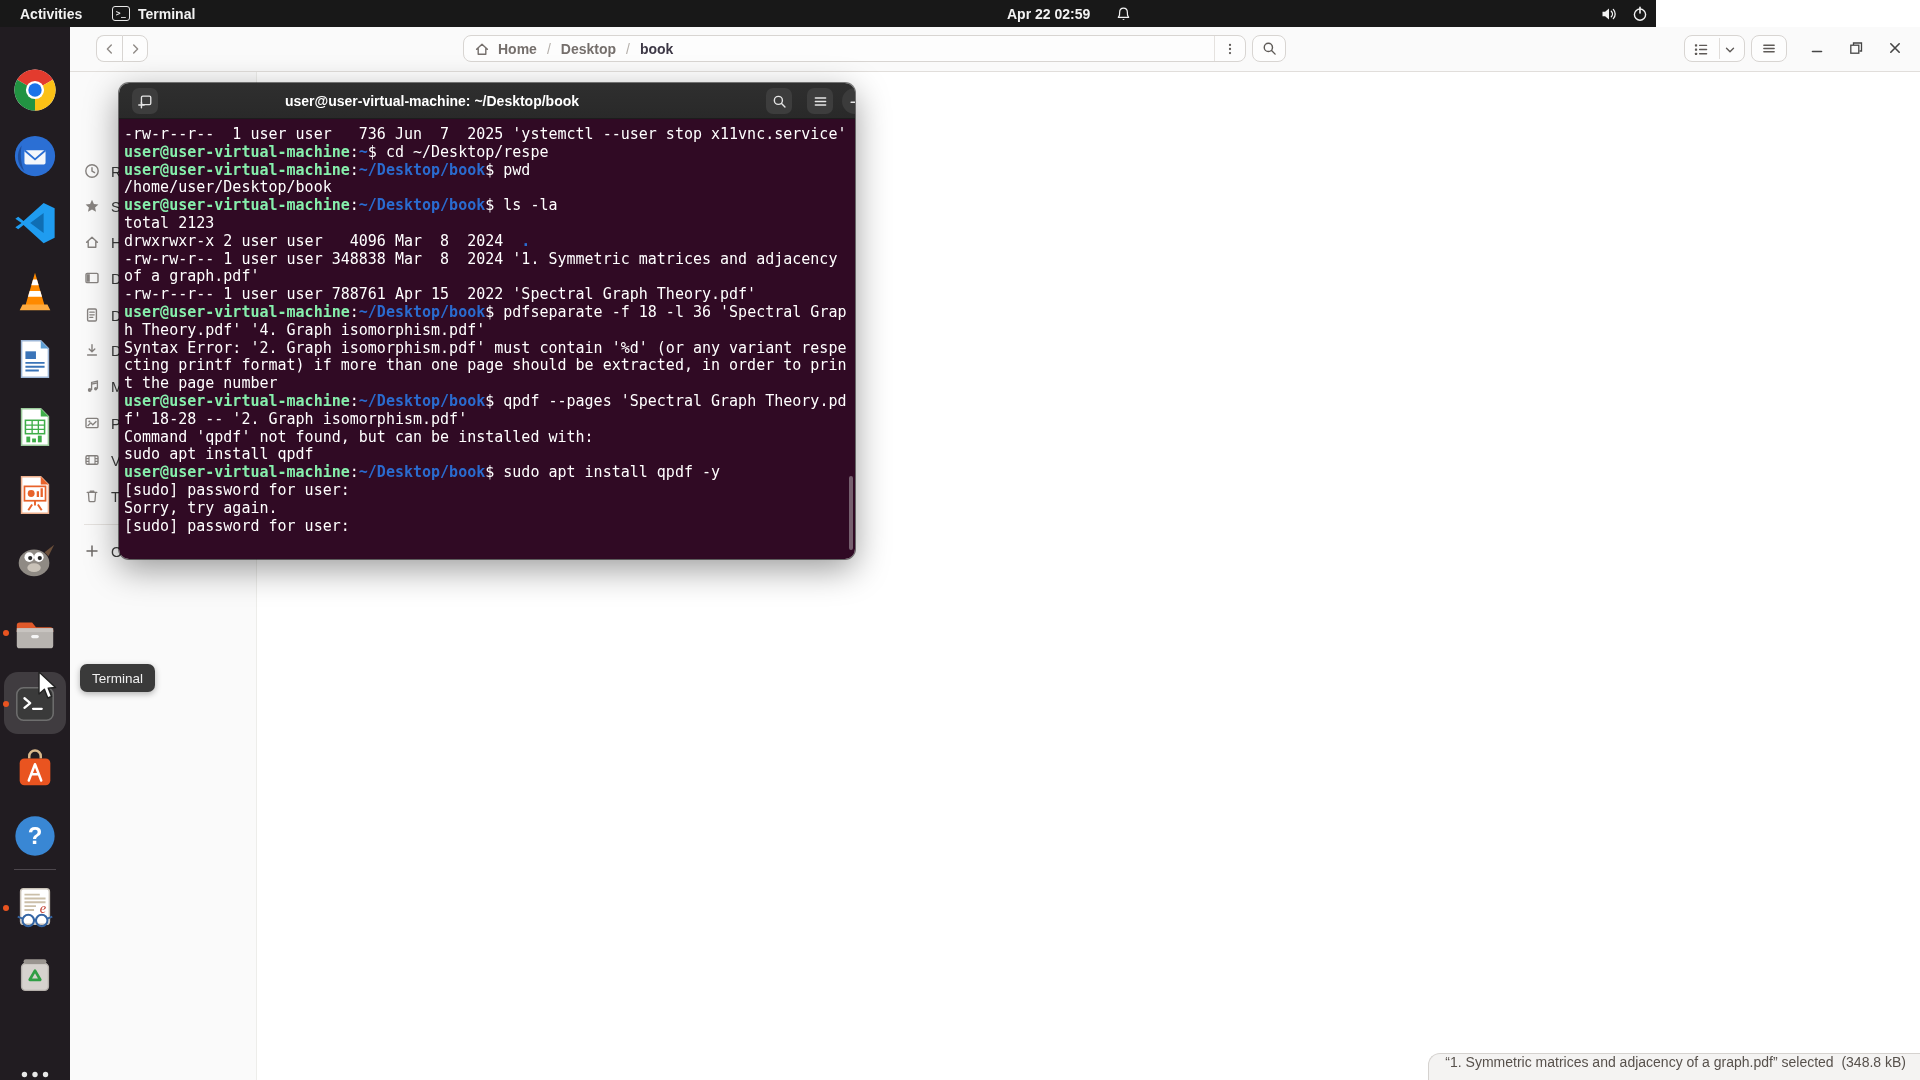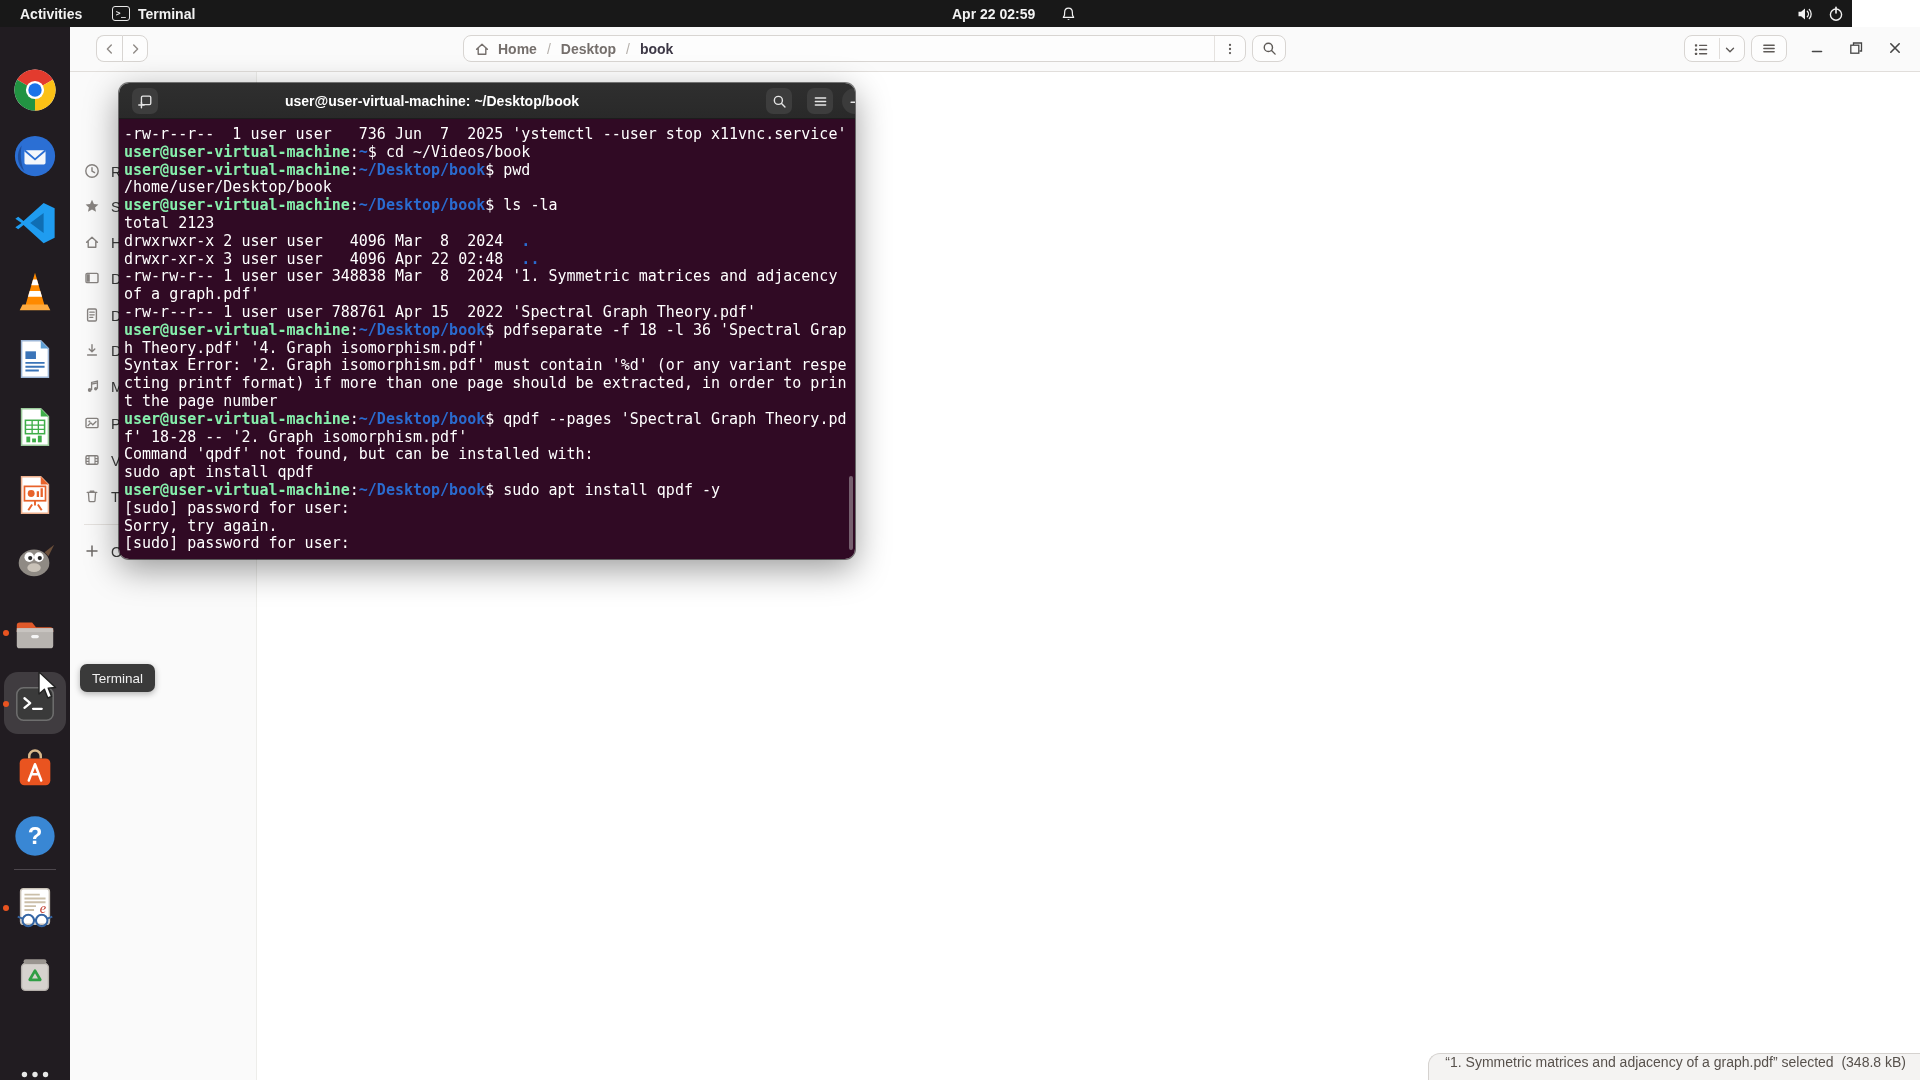"Activities" #topbar { width: 1852px -> 1656px }
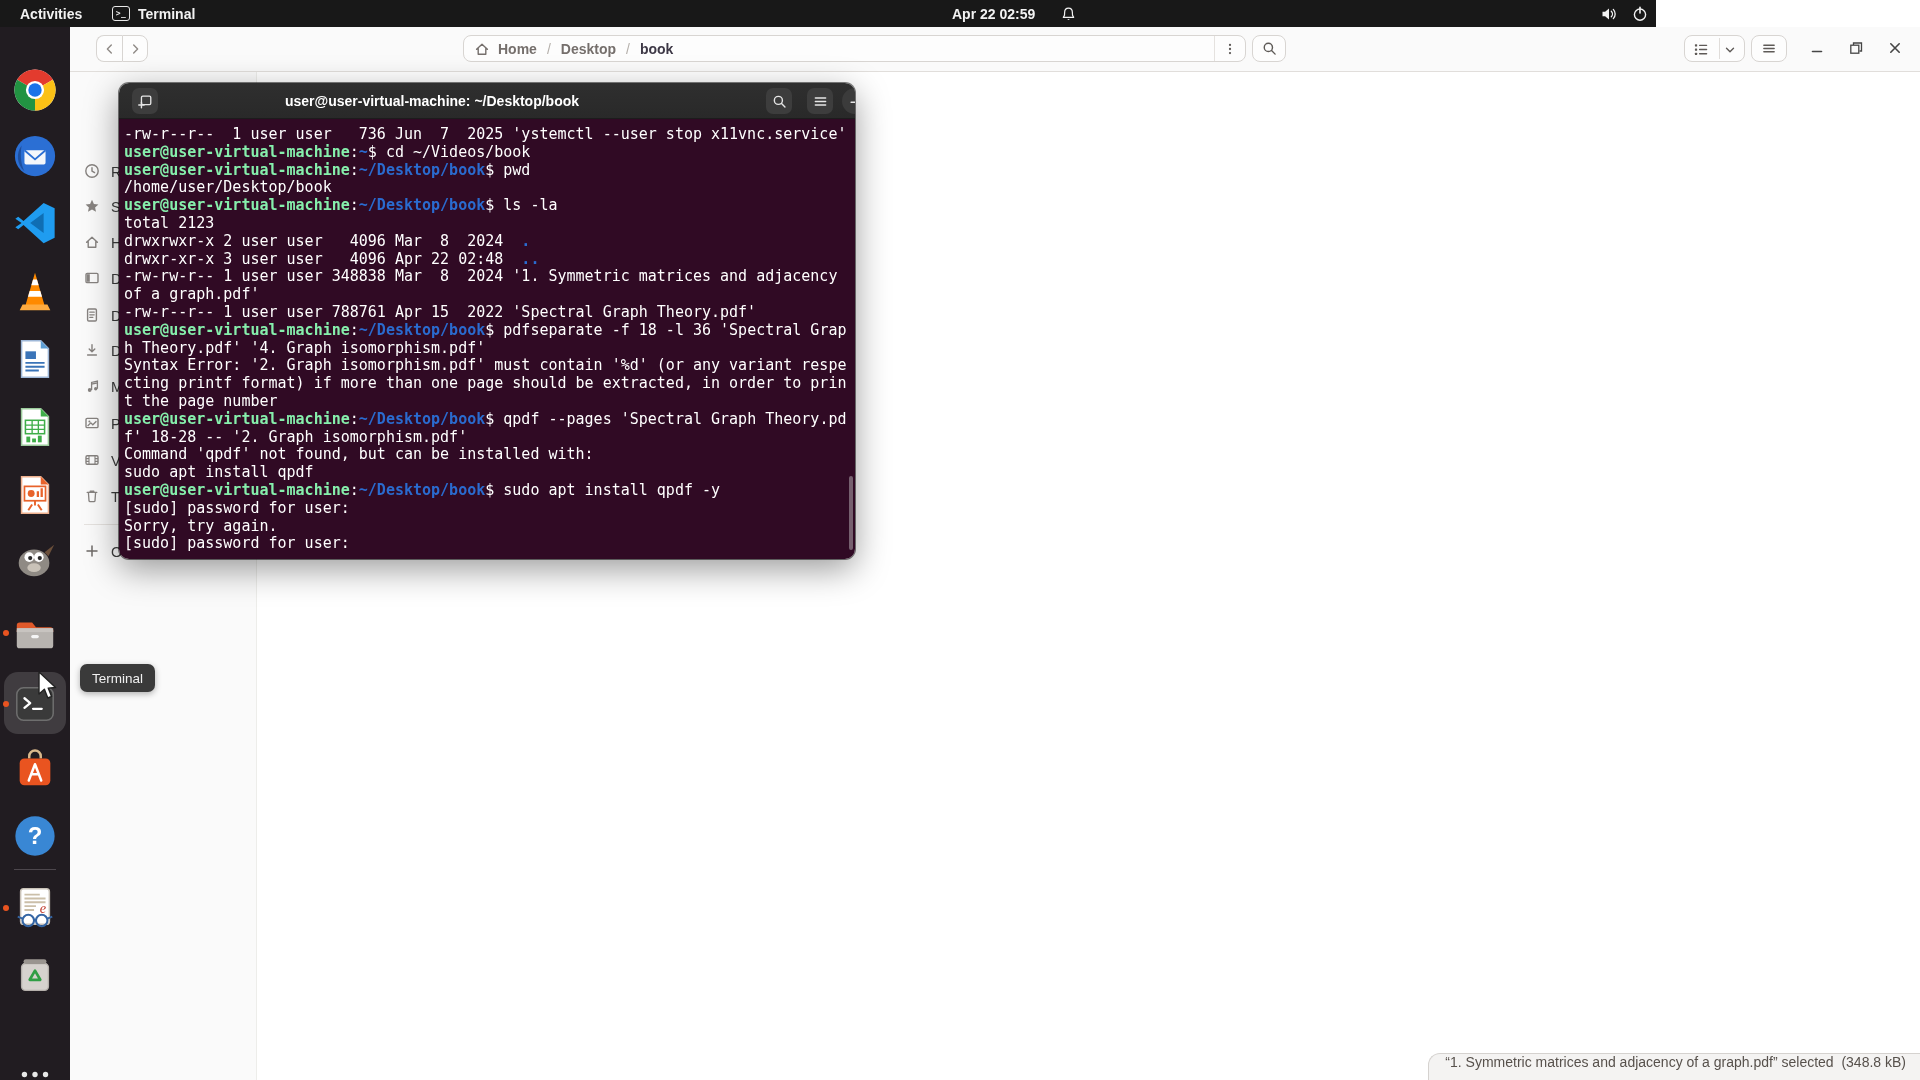"Apr 22 02:59" #clock { left: 952px -> 1007px }
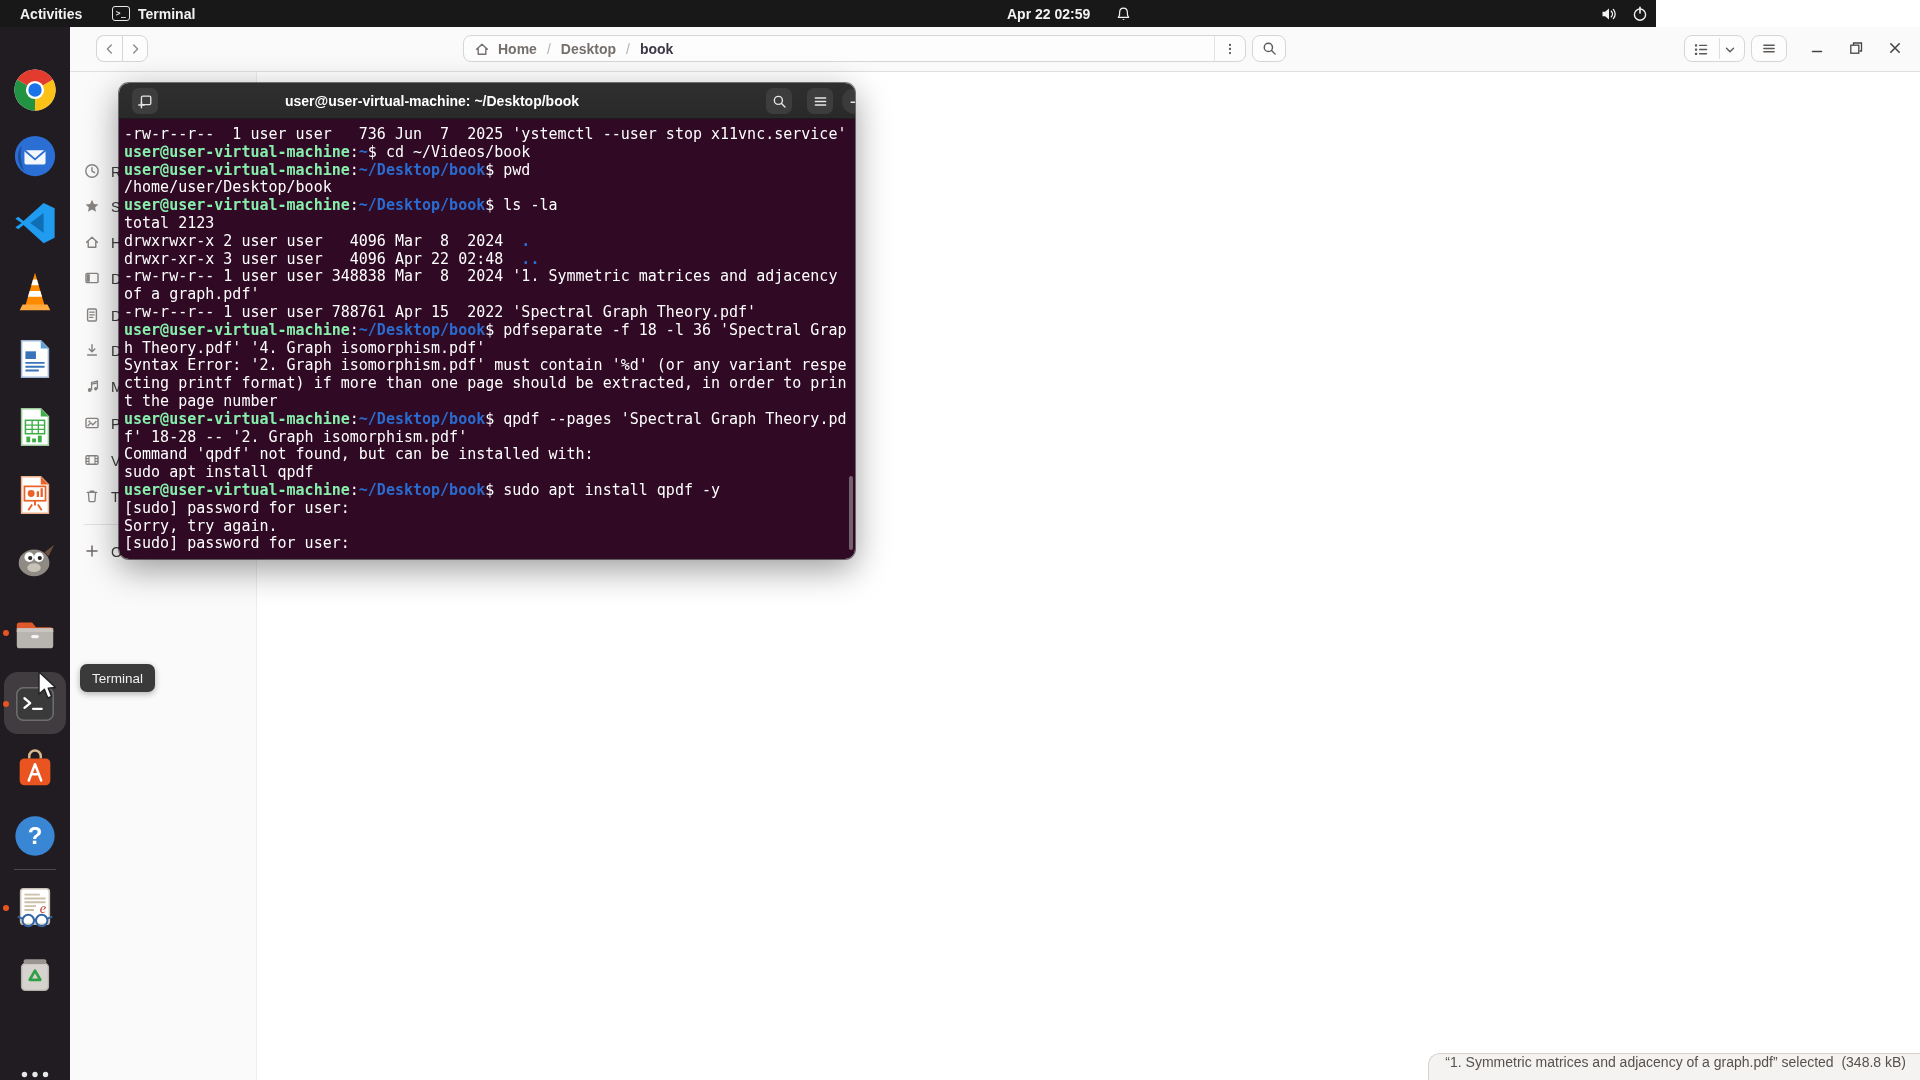"$ cd ~/Videos/book" span.tw { text: /Videos/book -> /Desktop/respe }
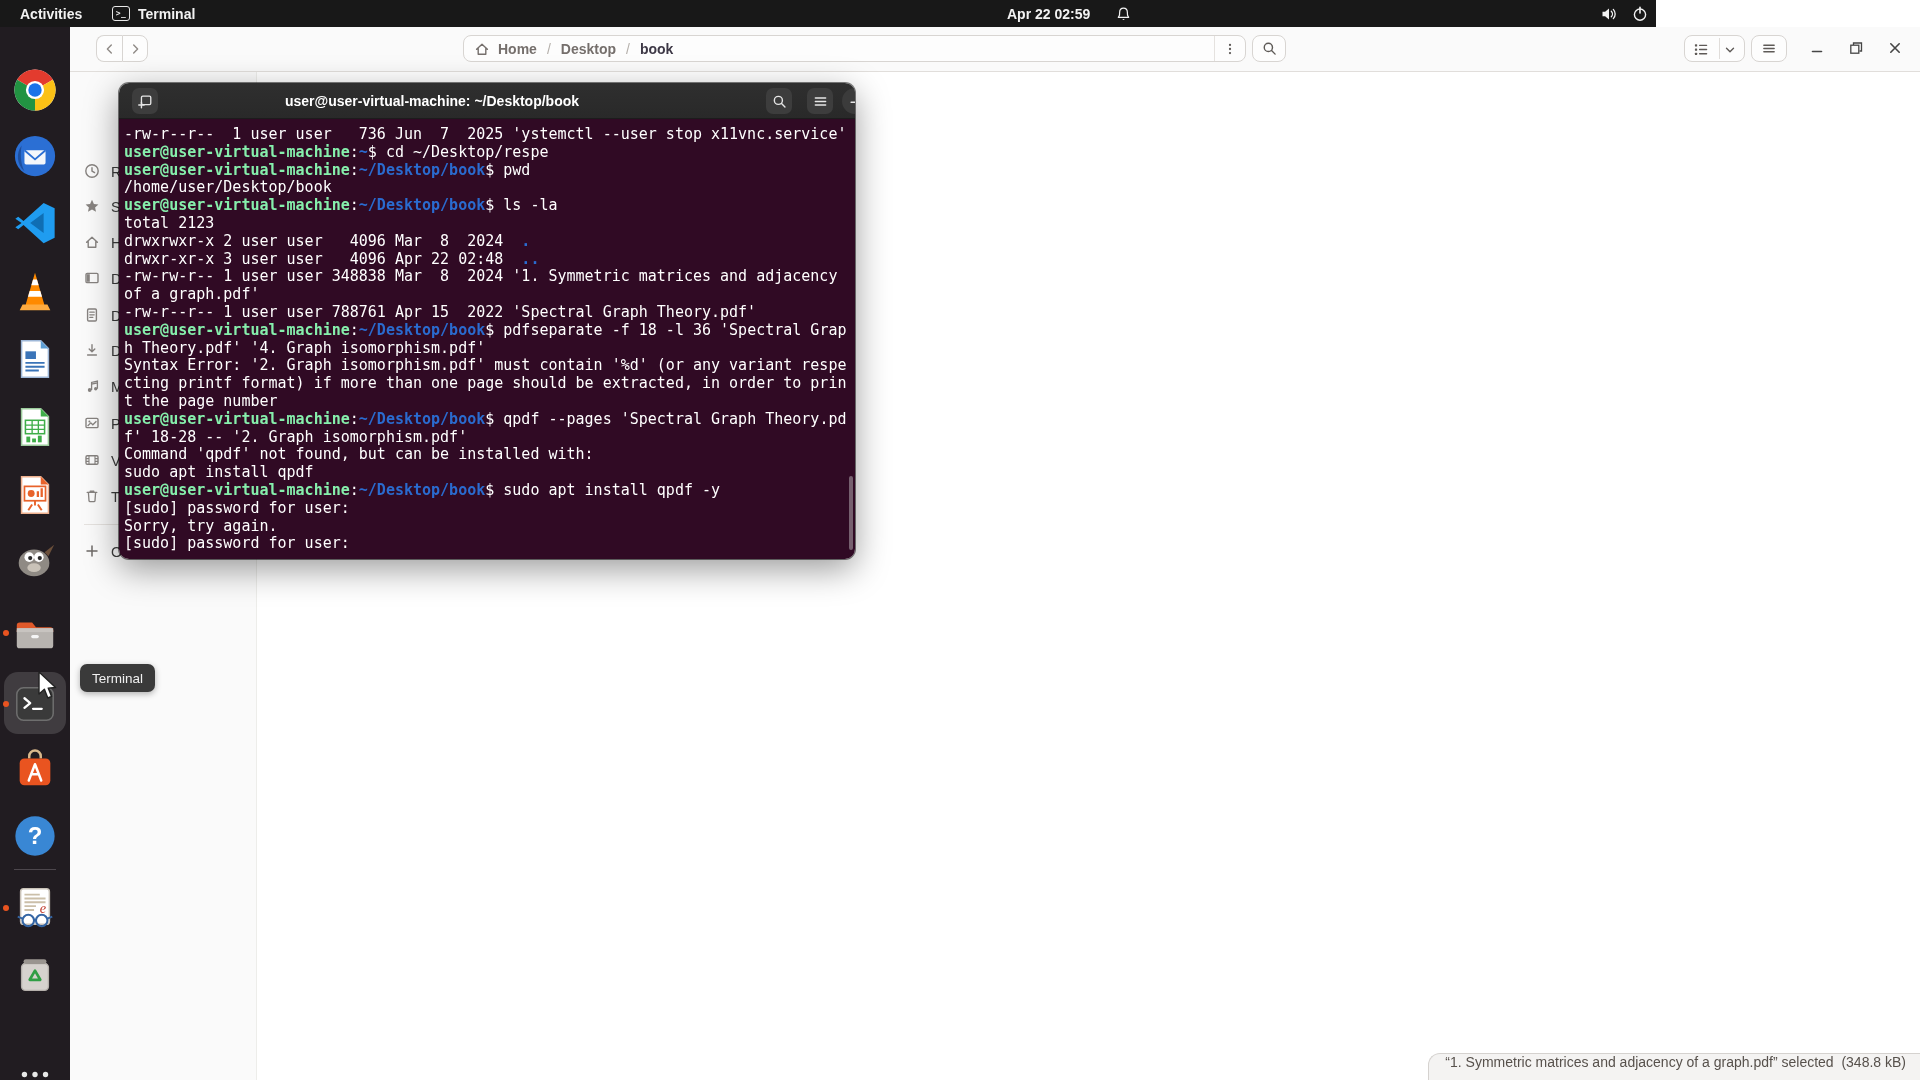"drwxr-xr-x 3 user user 4096" div.tline { html: <div><span>drwxr-xr-x 3 user user 4096 Apr 22 02:48 </span><span>..</span></div> -> none }
